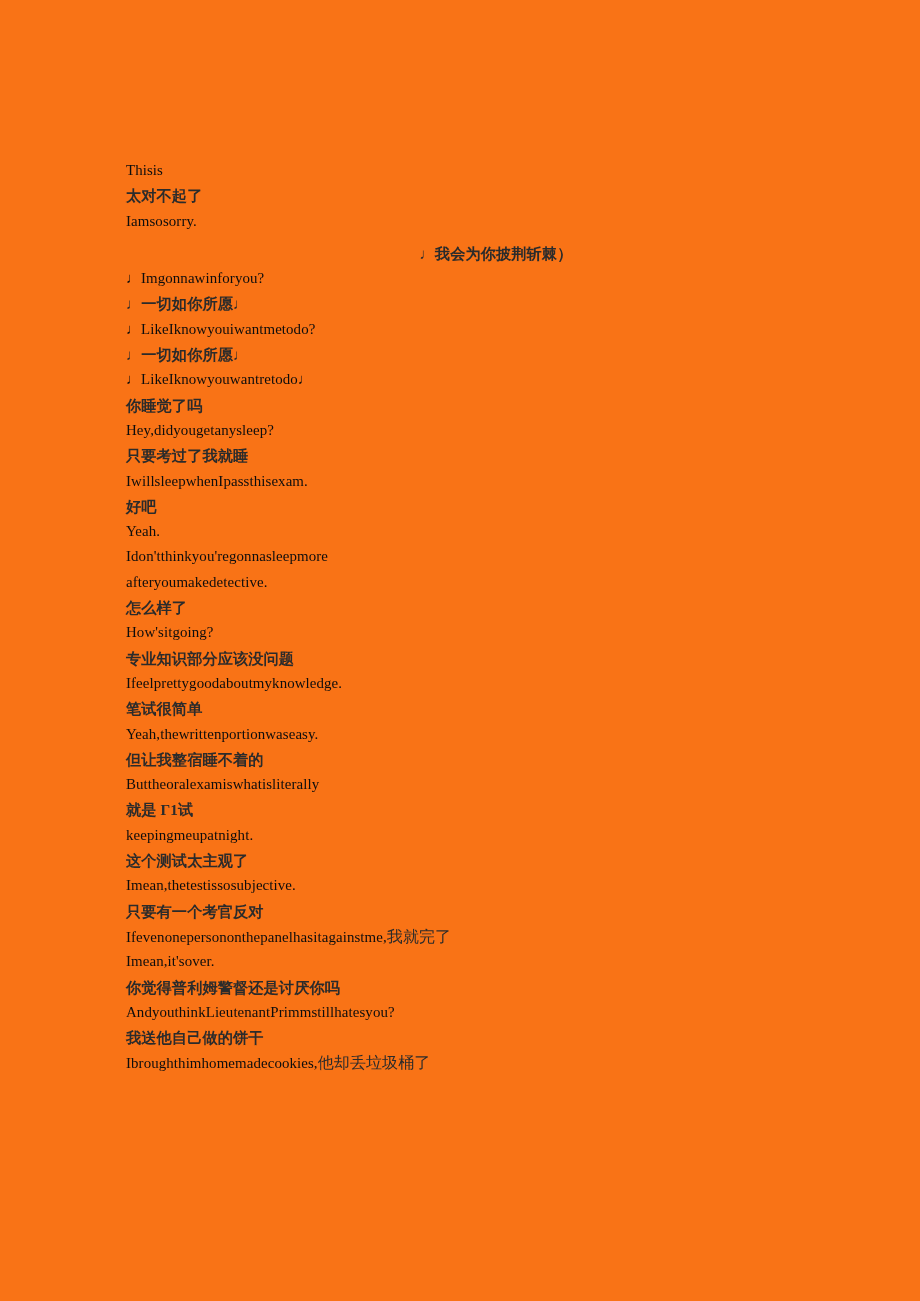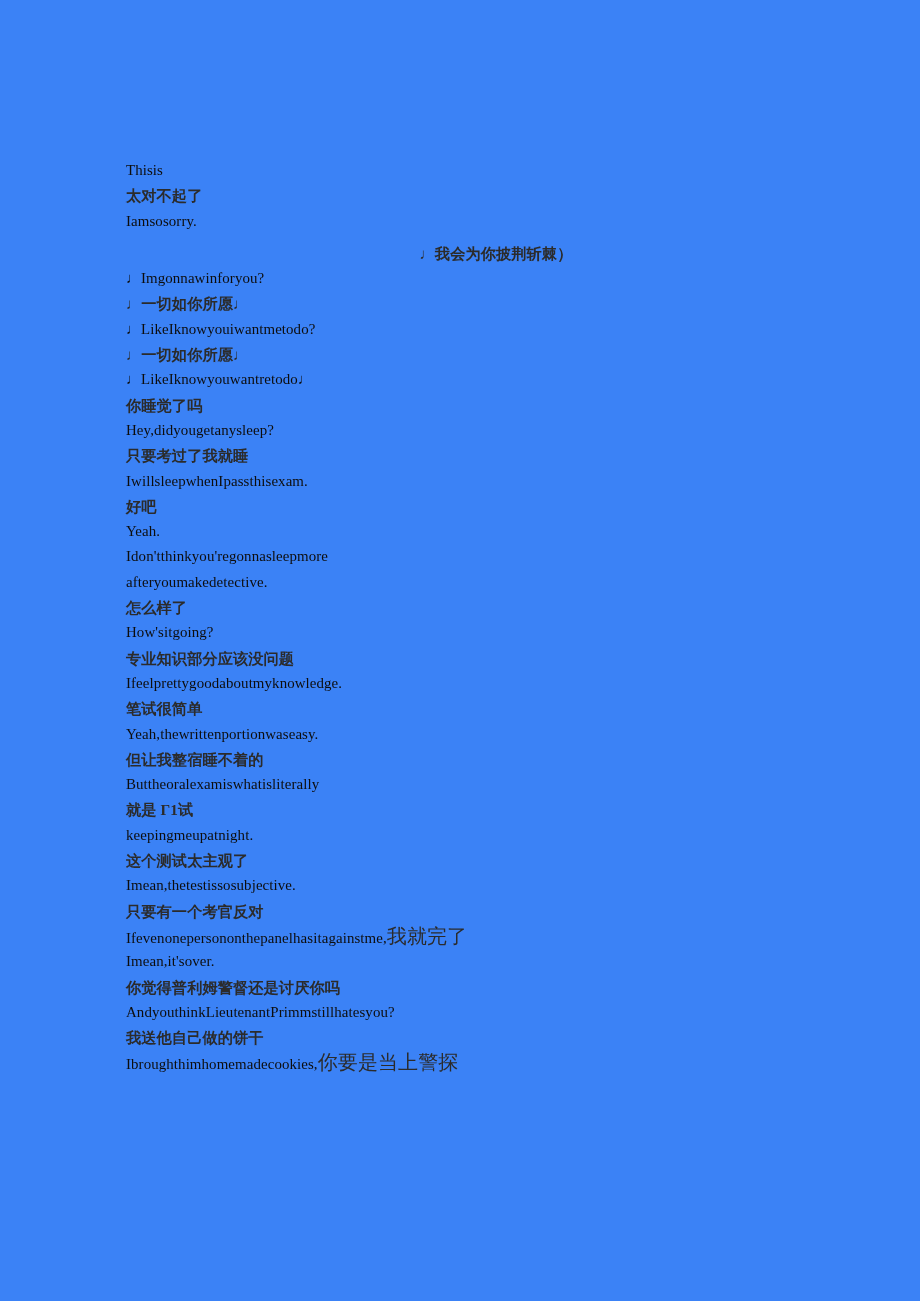"Thisis" .page { background: #3b82f6 -> #f97316 }
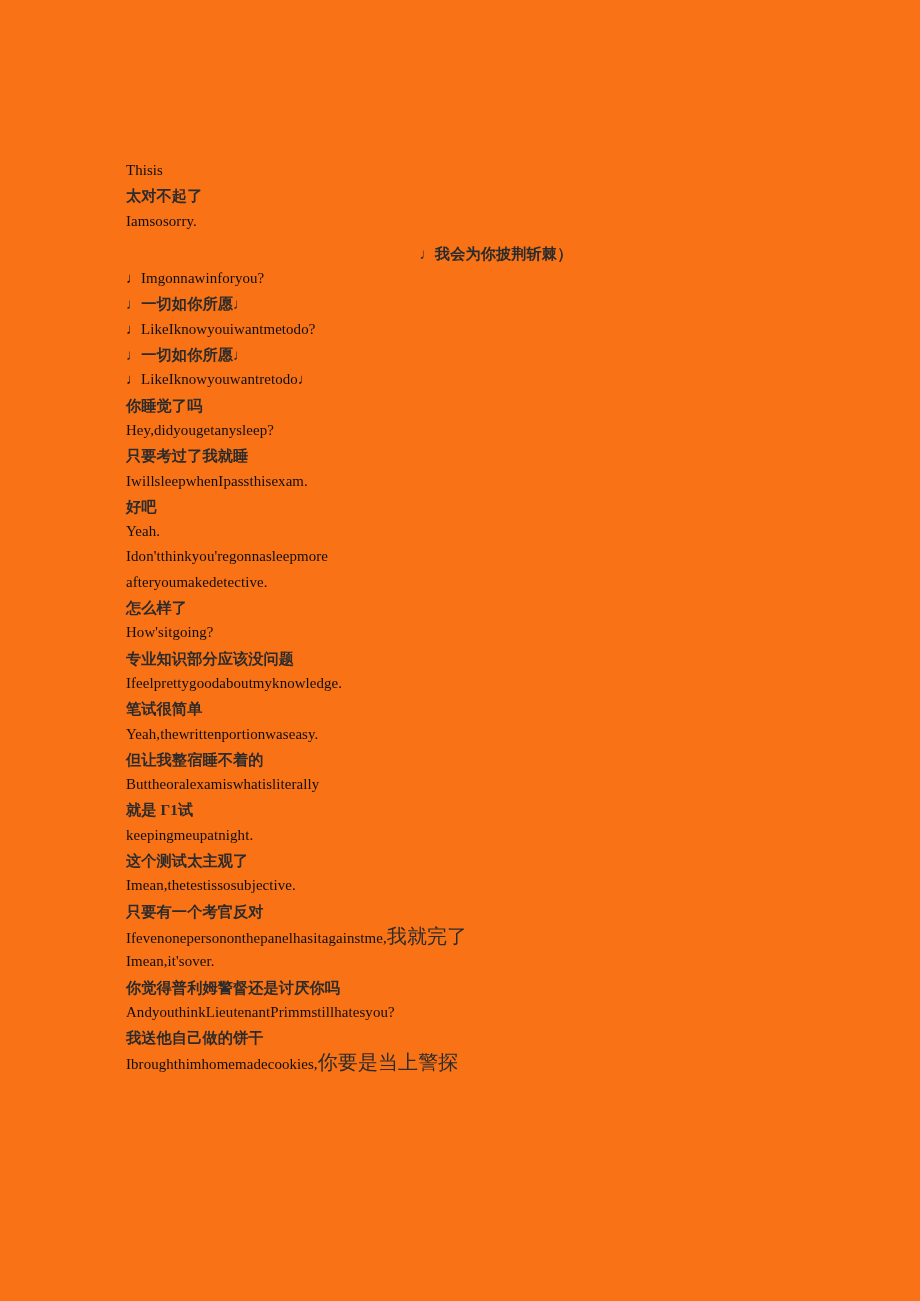"我就完了" .line.mix .han-run { font-size: 20px -> 16px }
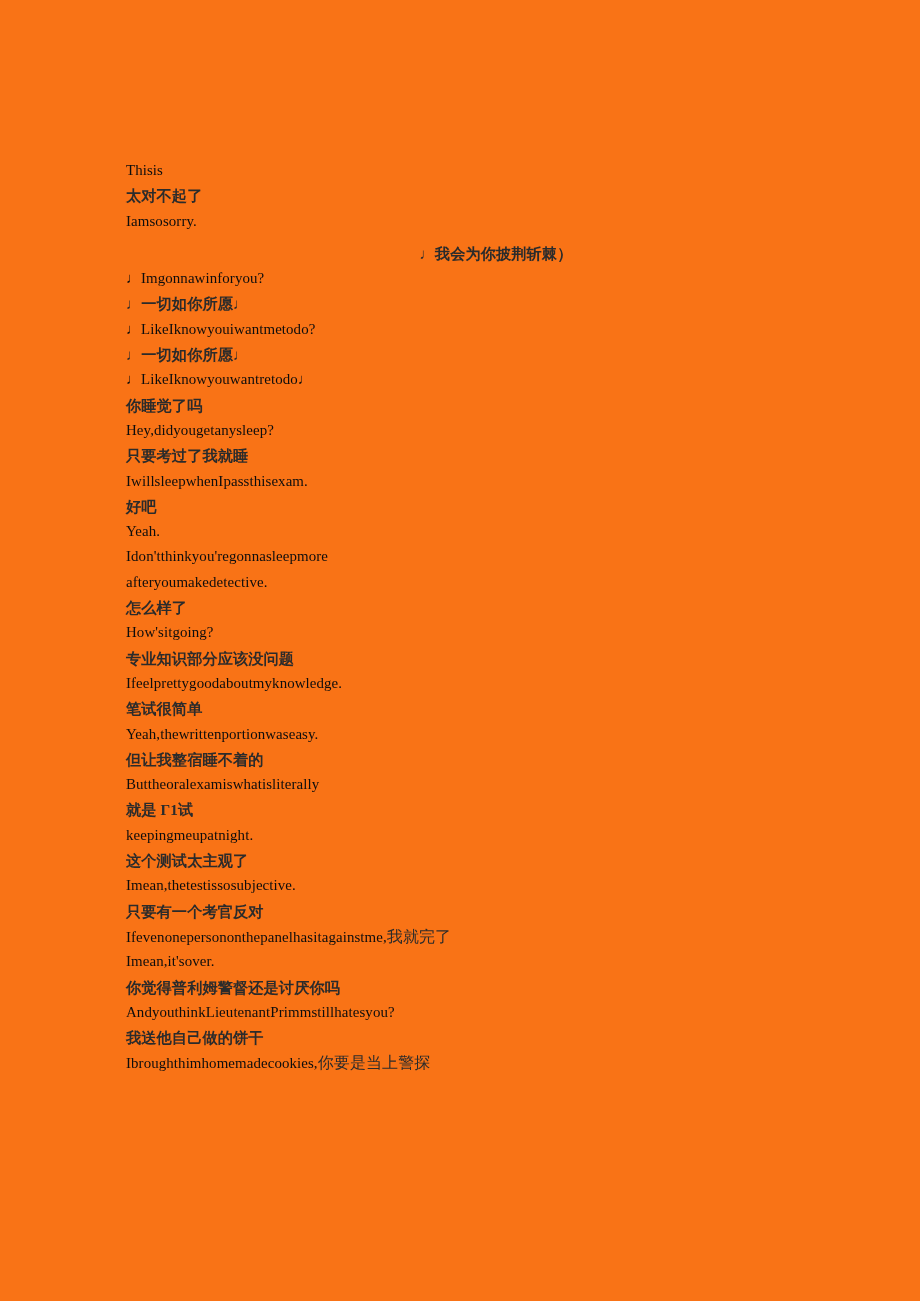"你要是当上警探" span.han-run { text: 你要是当上警探 -> 他却丢垃圾桶了 }
